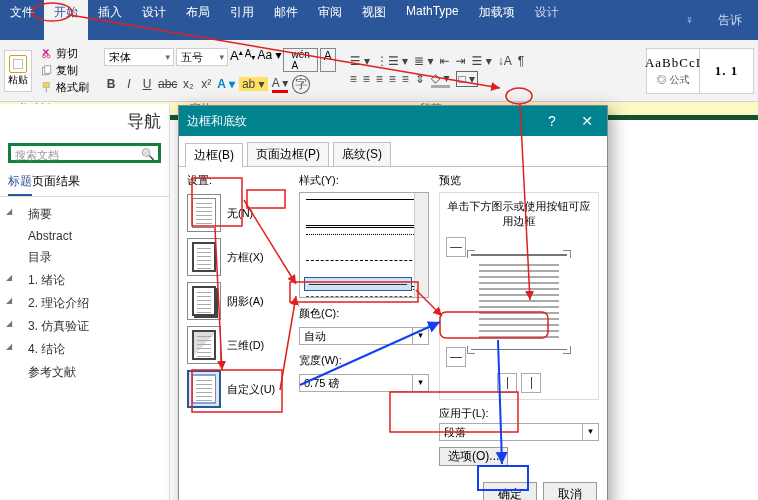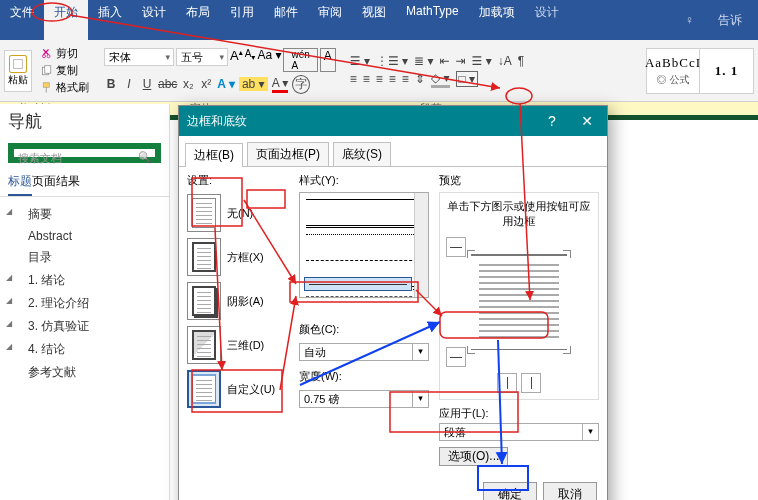"导航" .nav h1 { text-align: none -> right }
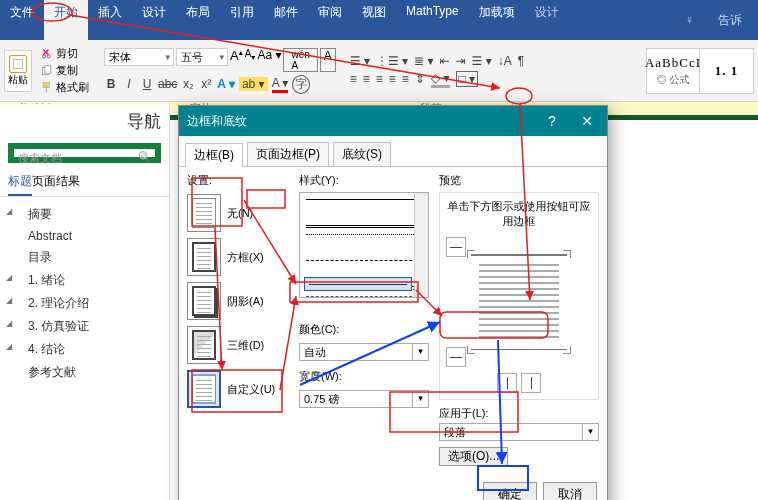"搜索文档" .search { border: 6px solid #15803d -> 3px solid #15803d }
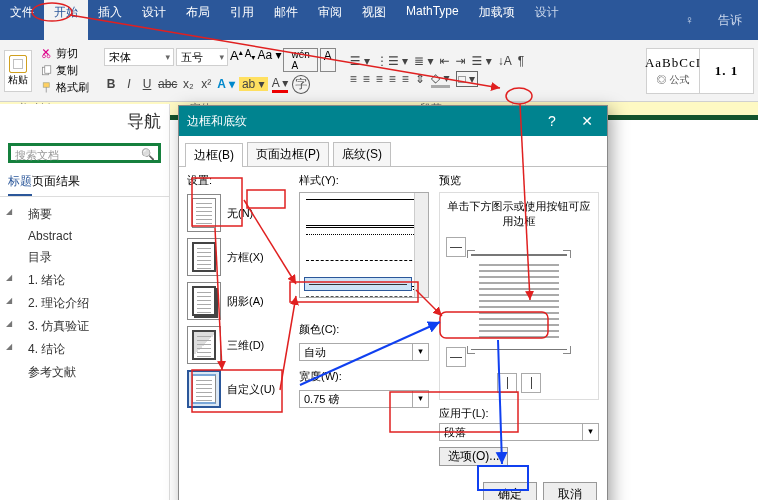"颜色(C):" div { margin-top: 20px -> 4px }
